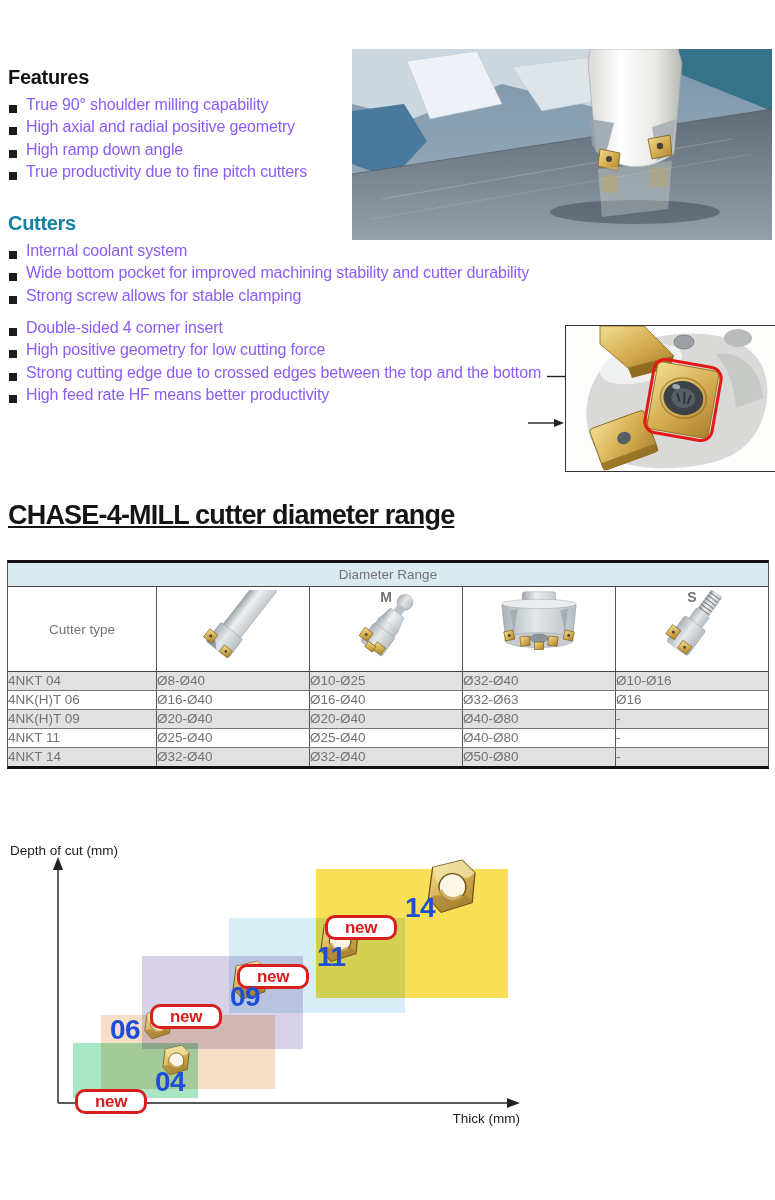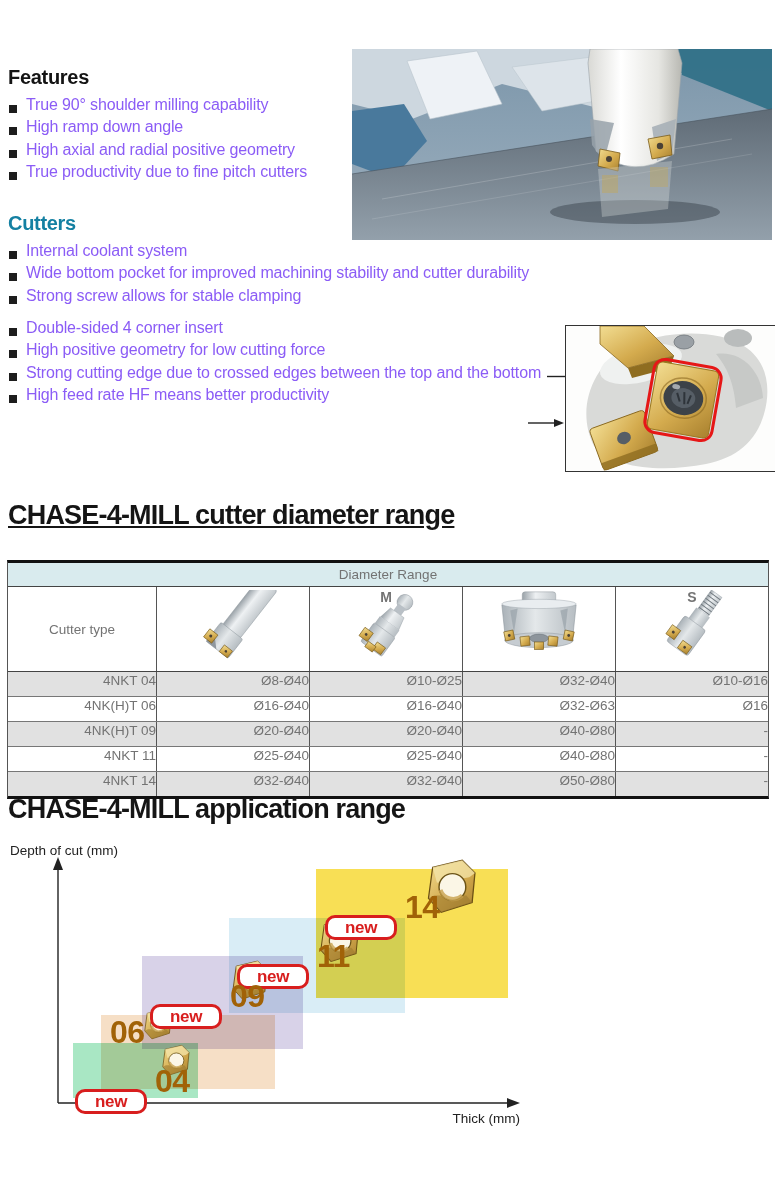"High ramp down angle" li { order: before "High axial and radial positive" -> after "High axial and radial positive" }
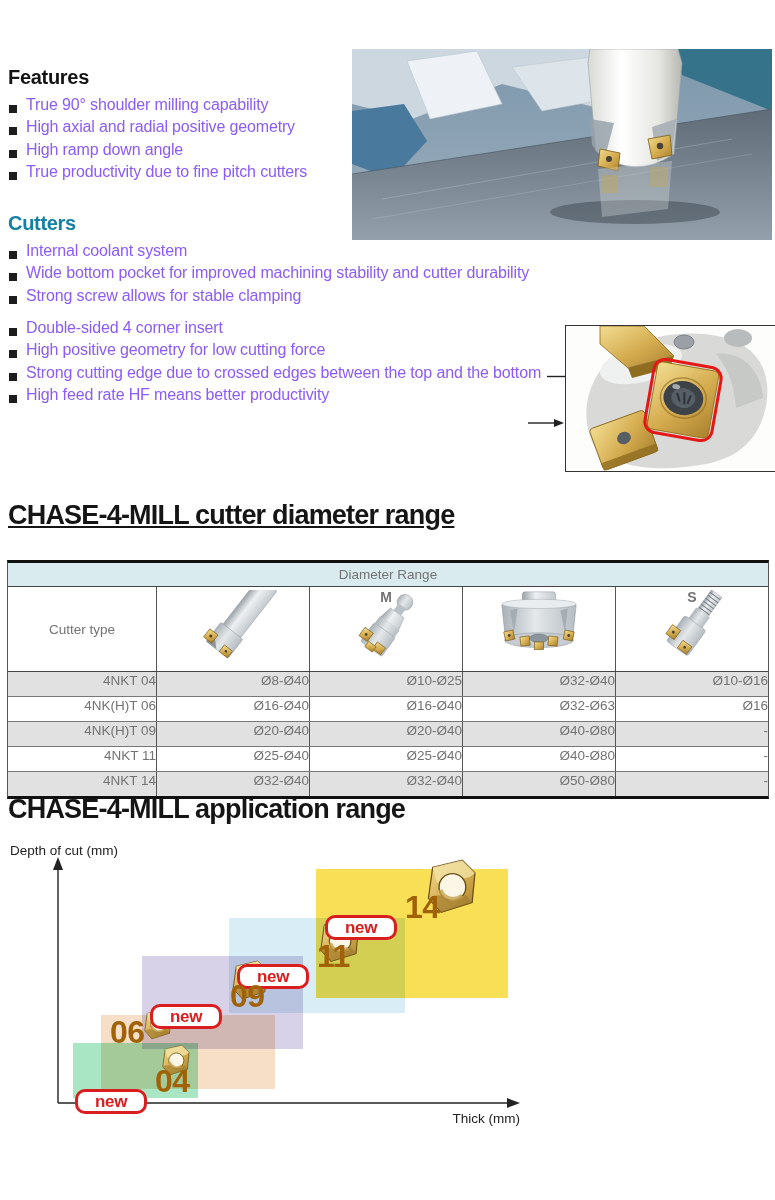"4NKT 04" .t-row { height: 24px -> 18px; text-align: right -> left }
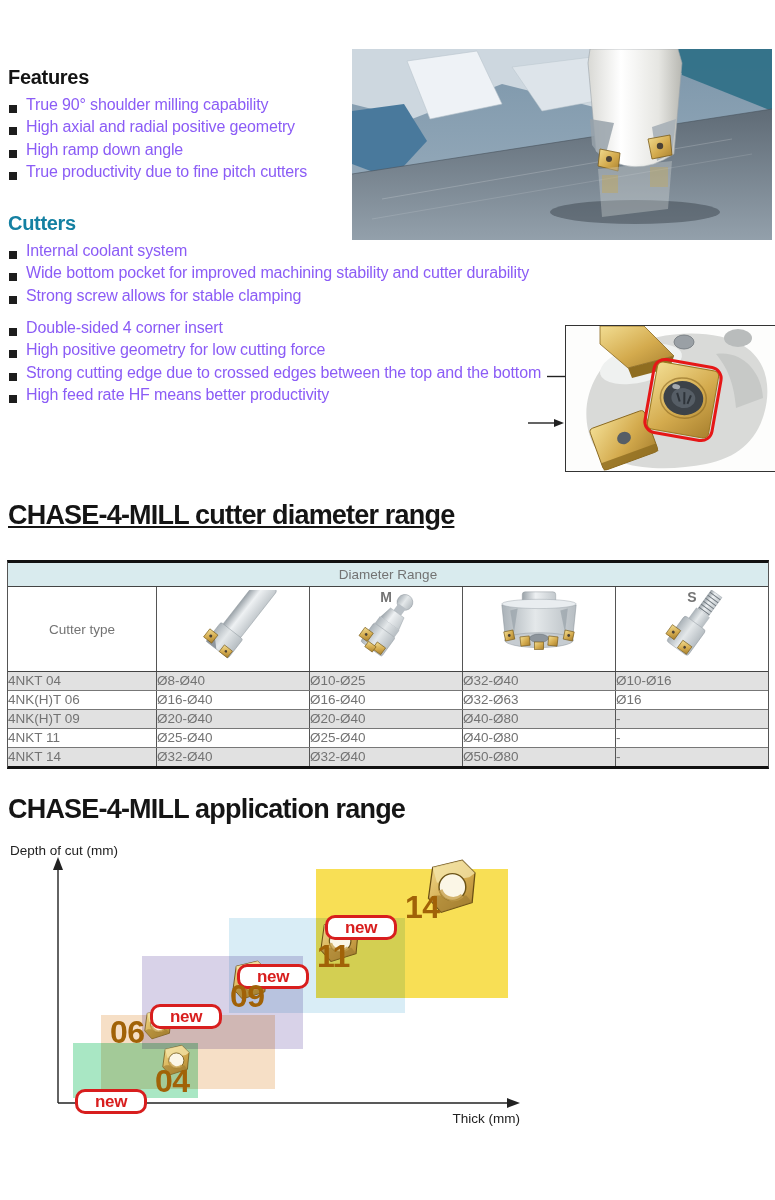"CHASE-4-MILL application range" h2.big-title { html: <h2>CHASE-4-MILL application range</h2> -> none }
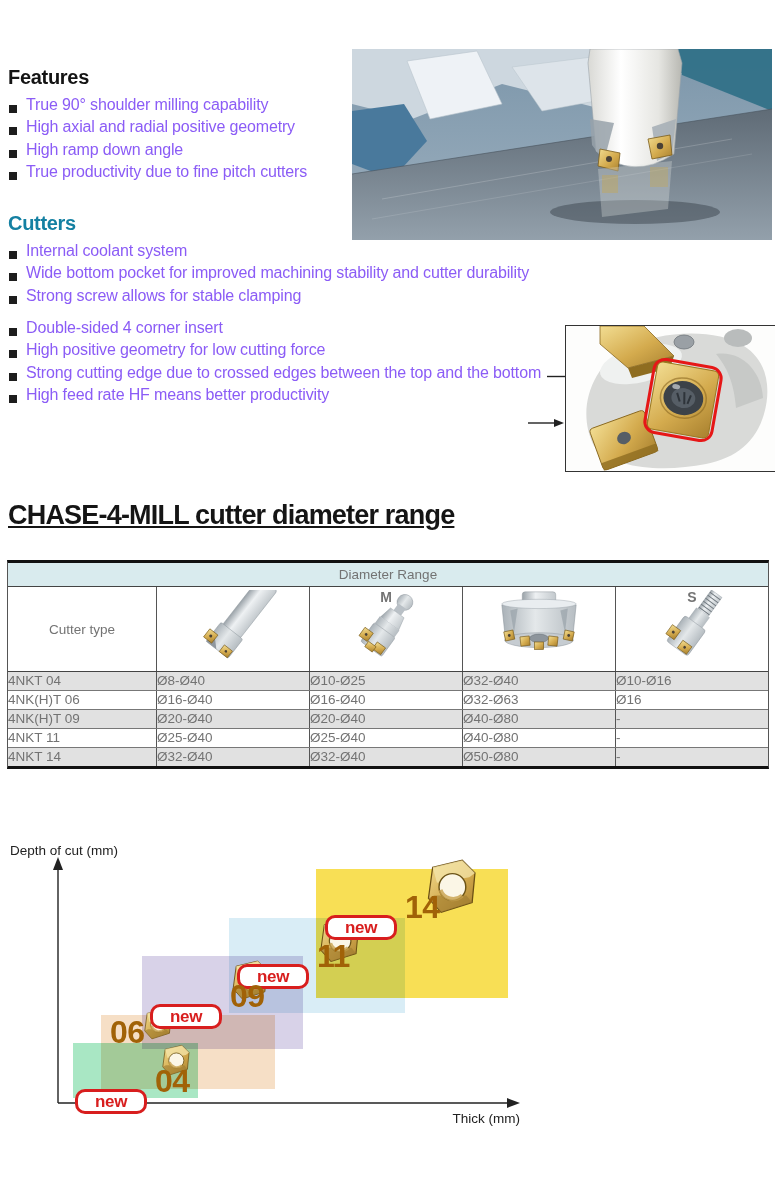"14" .tagnum { color: #a16207 -> #1d4ed8; font-size: 32px -> 28px }
